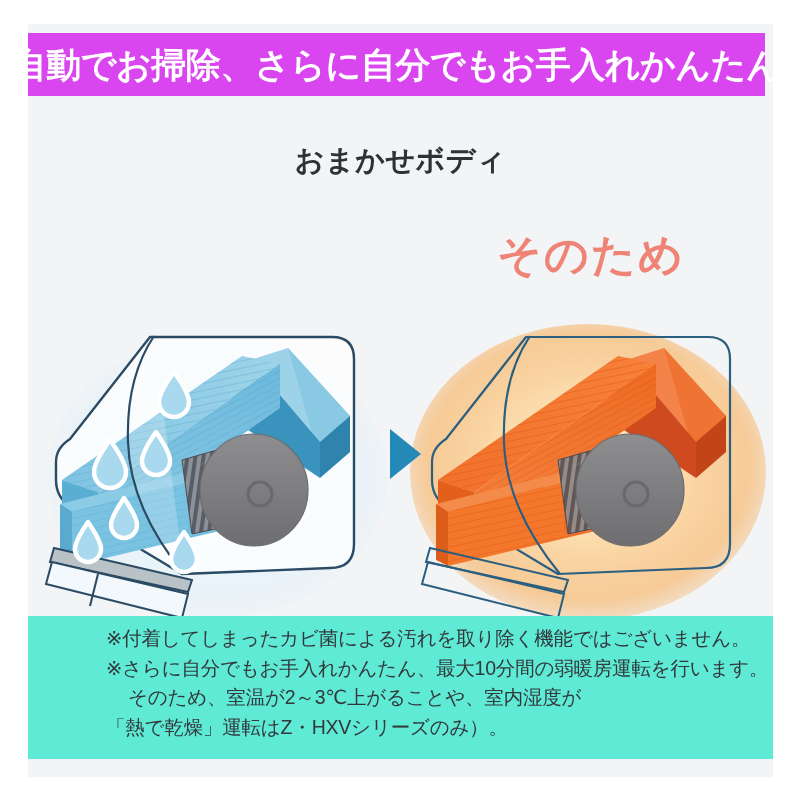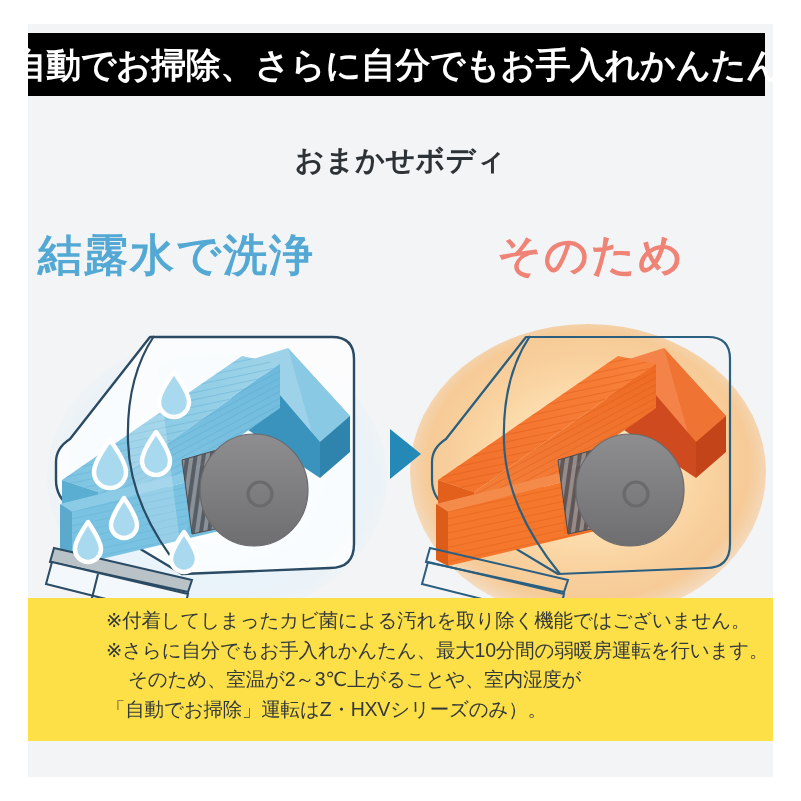"自動でお掃除、さらに自分でもお手入れかんたん" .banner { background: #000000 -> #d946ef }
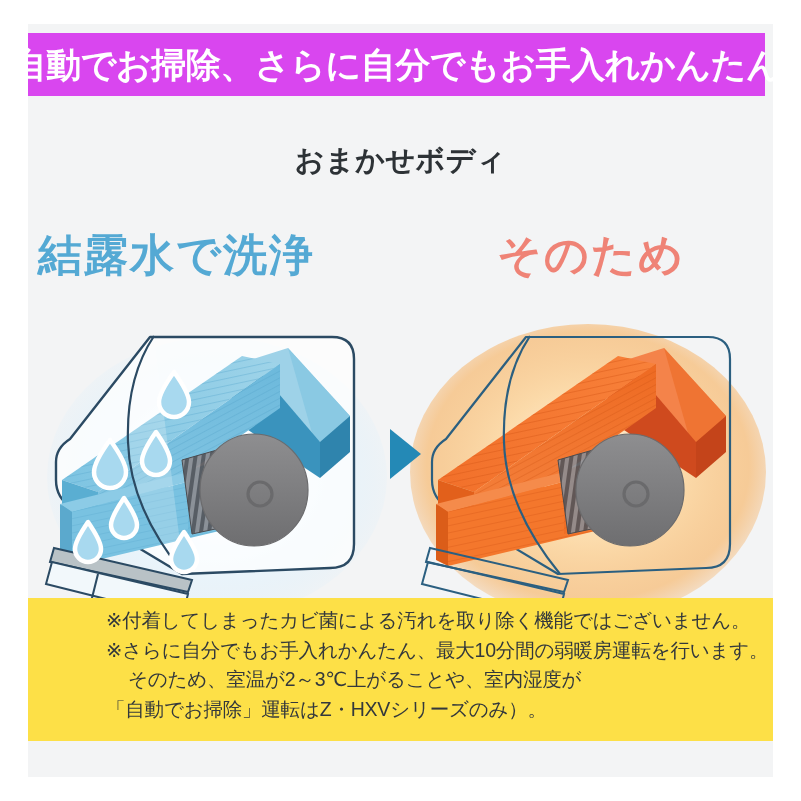"結露水で洗浄" div.sec-head { html: <div>結露水で洗浄</div> -> none }
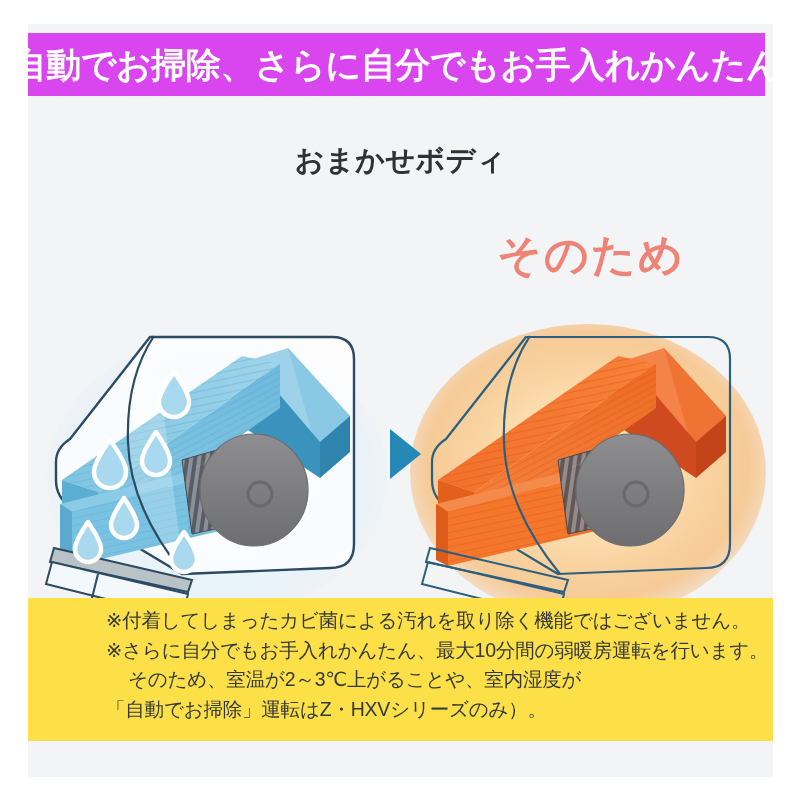"※付着してしまったカビ菌による汚れを取り除く機能ではございません。" .notes { background: #fde047 -> #5eead4; top: 598px -> 616px }
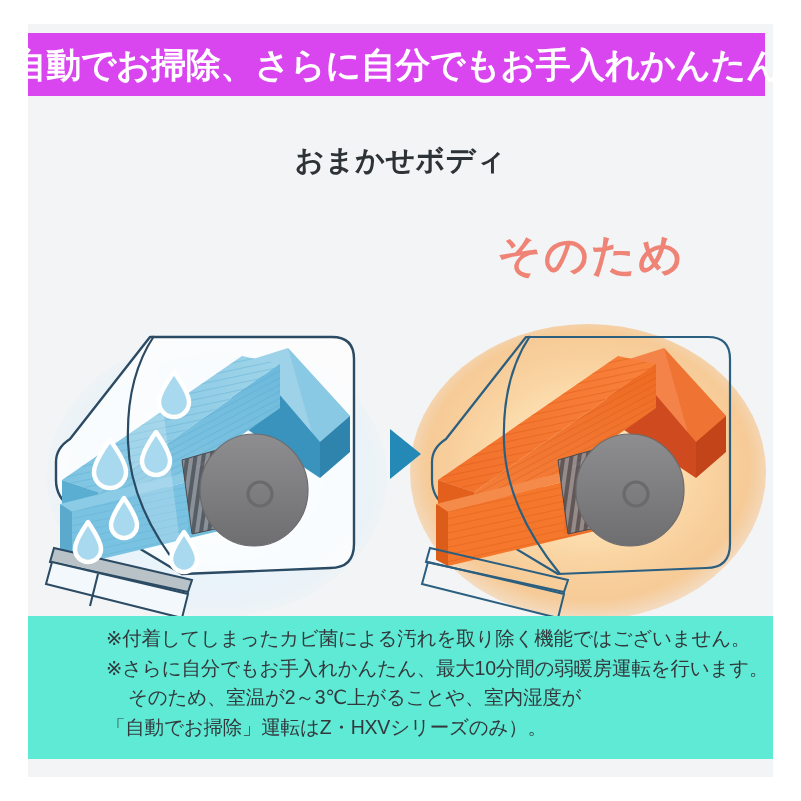"「自動でお掃除」運転はZ・HXVシリーズのみ）。" div.note-line { text: 自動でお掃除 -> 熱で乾燥 }
